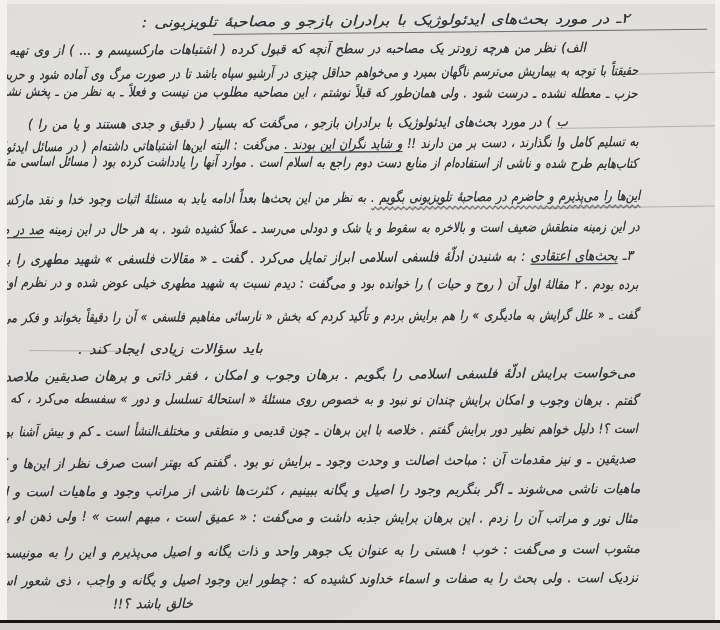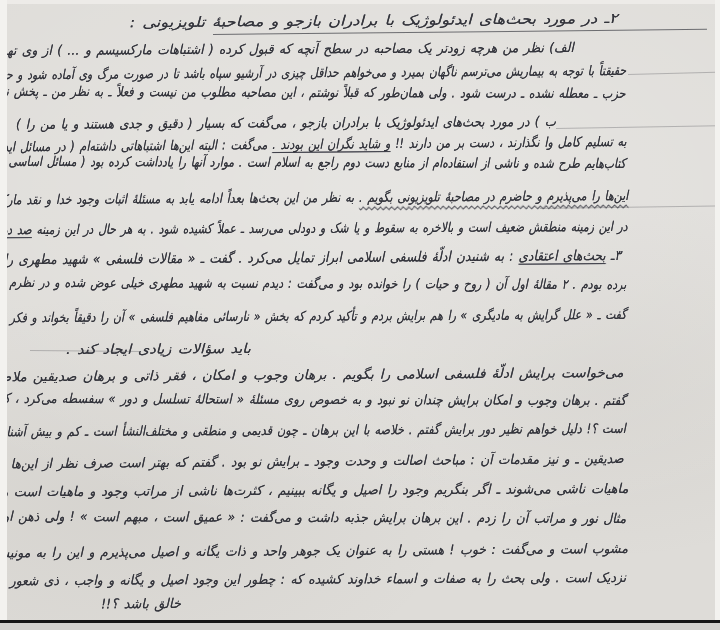"۲ـ در مورد بحث‌های ایدئولوژیک" #lines-layer { left: 0 -> 12px }
